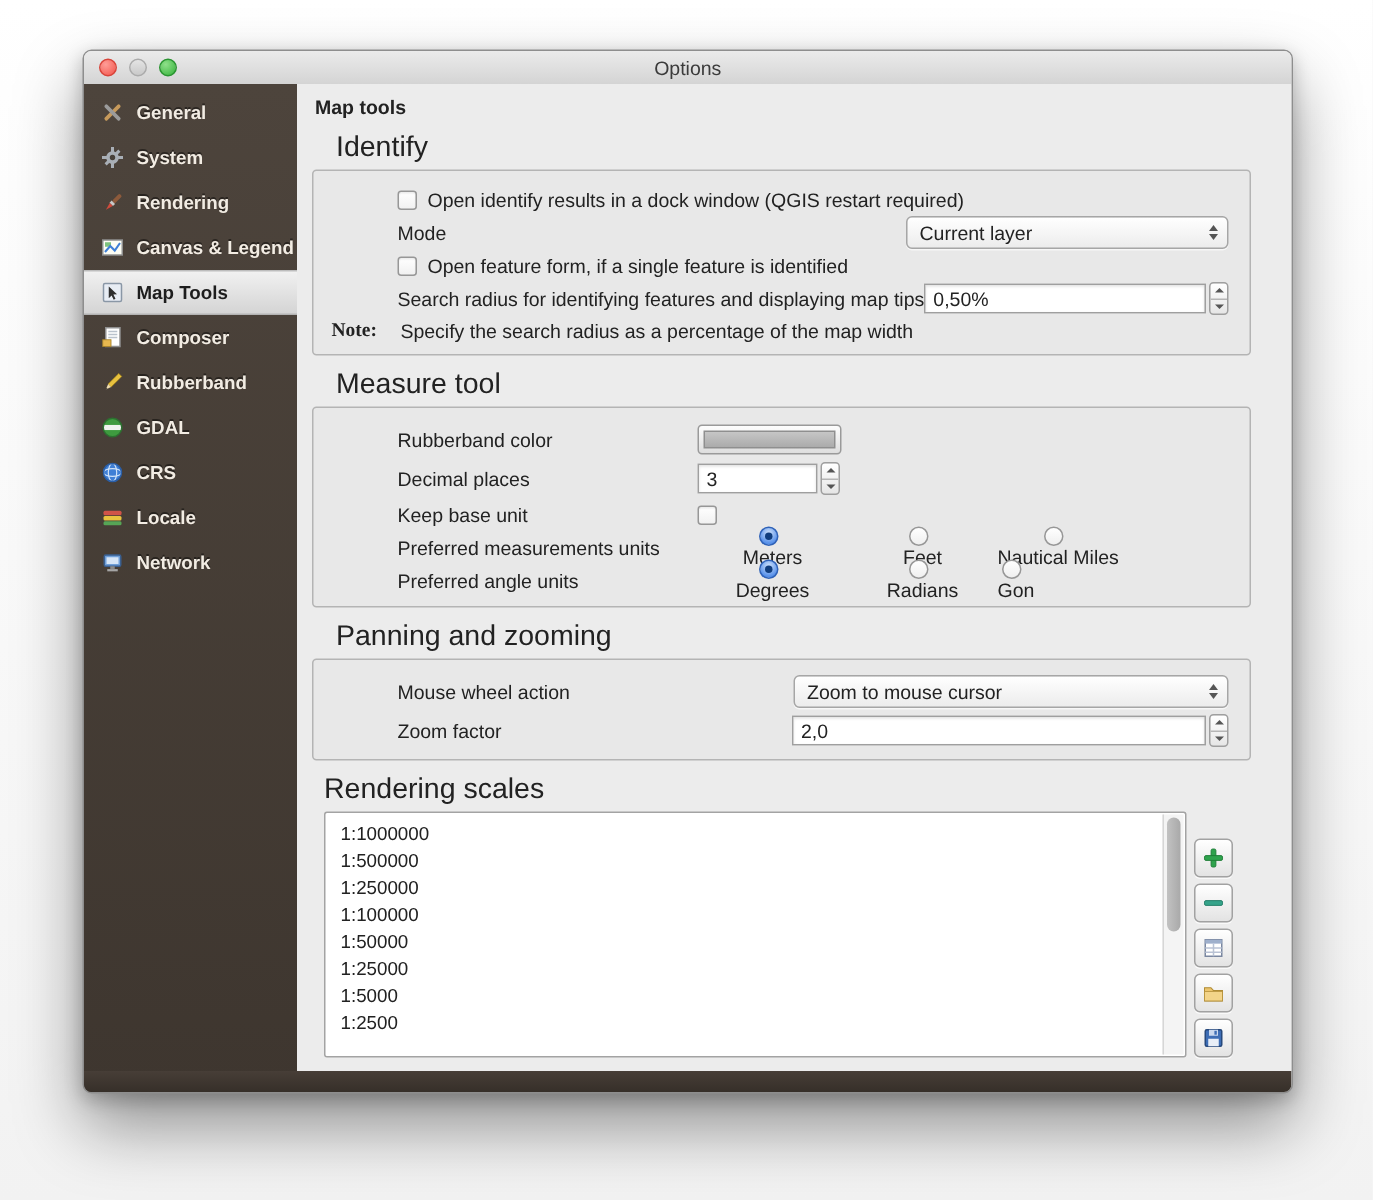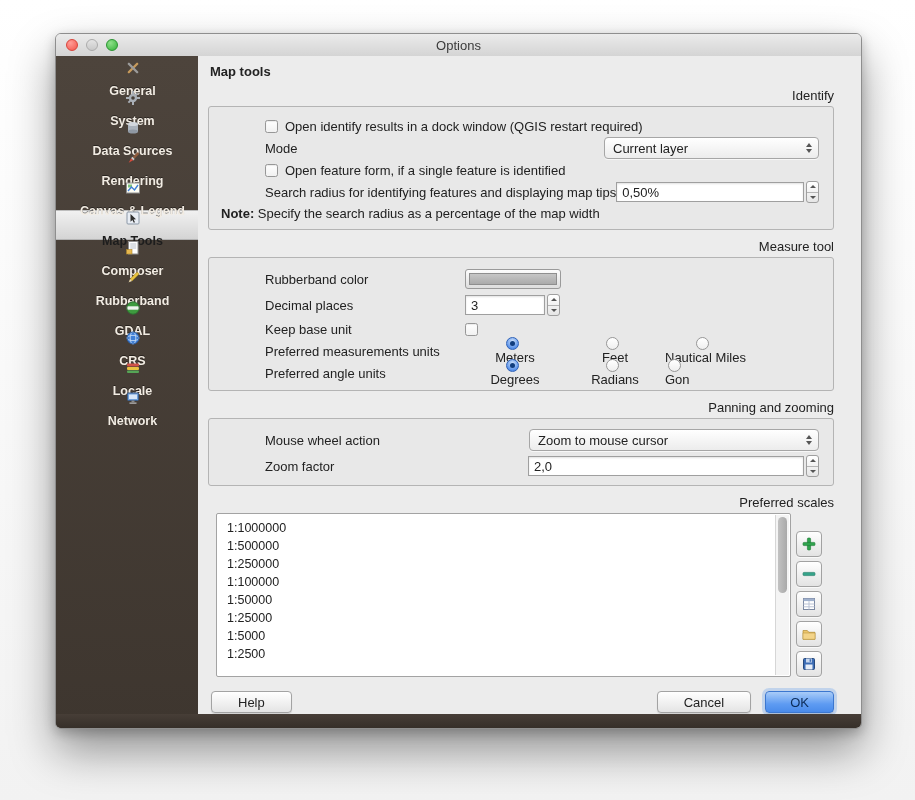"General" .side-item { flex-direction: column -> none }
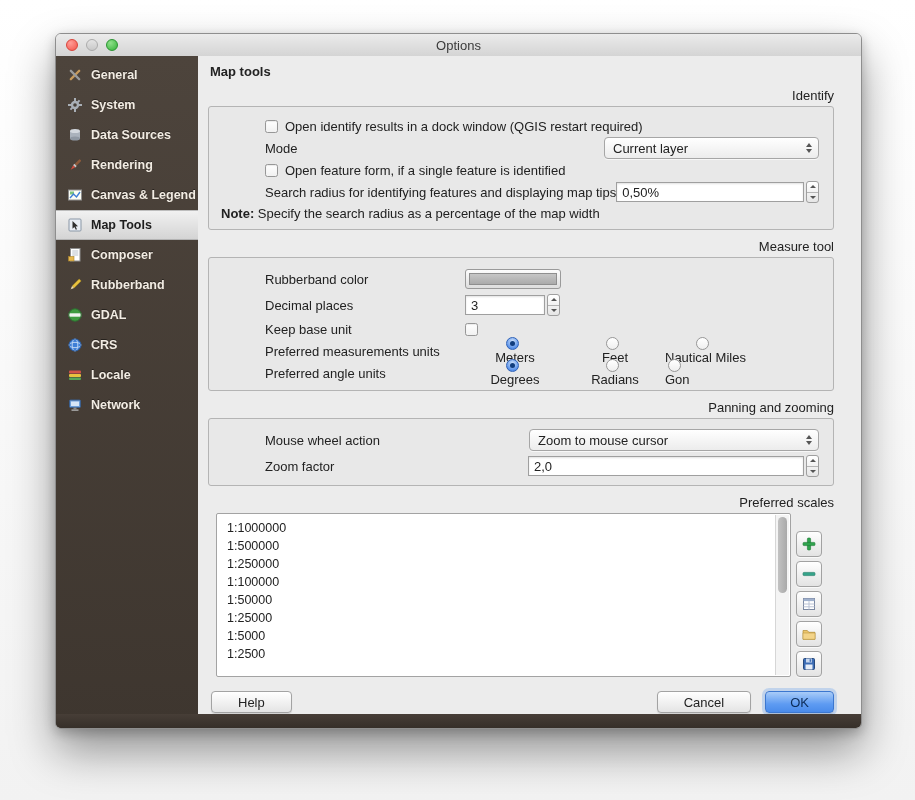"Identify" .grp-label { font-size: 13px -> 19px; text-align: right -> none }
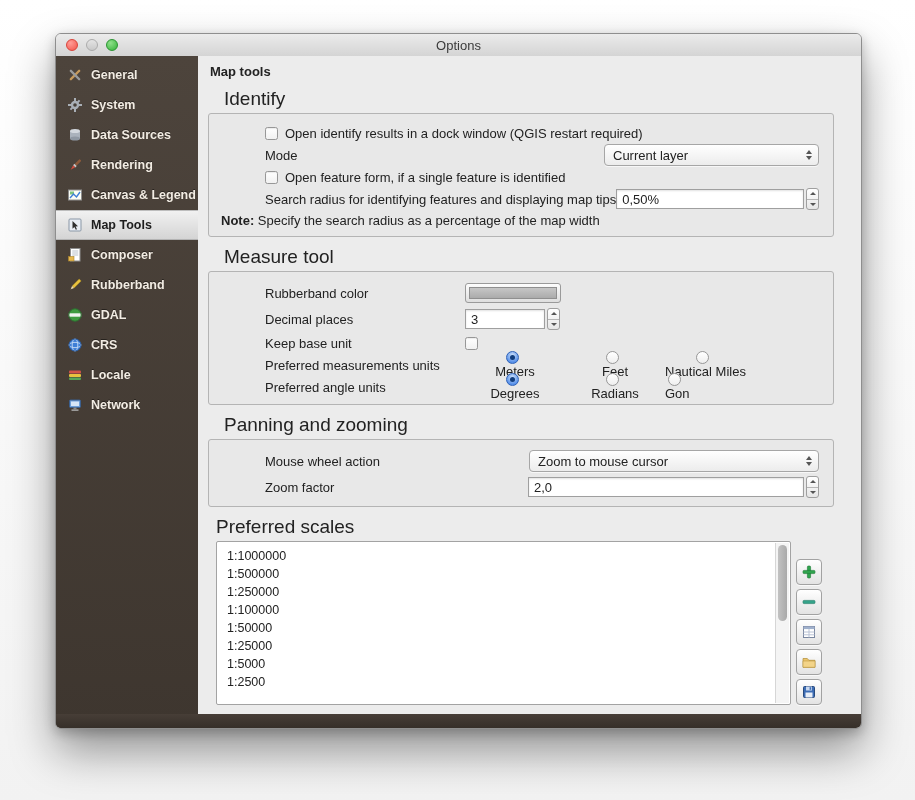"Data Sources" div.side-item { html: <div> <svg> <rect></rect> <ellipse></ellipse> <ellipse></ellipse> </svg> <span>Data Sources</span> </div> -> none }
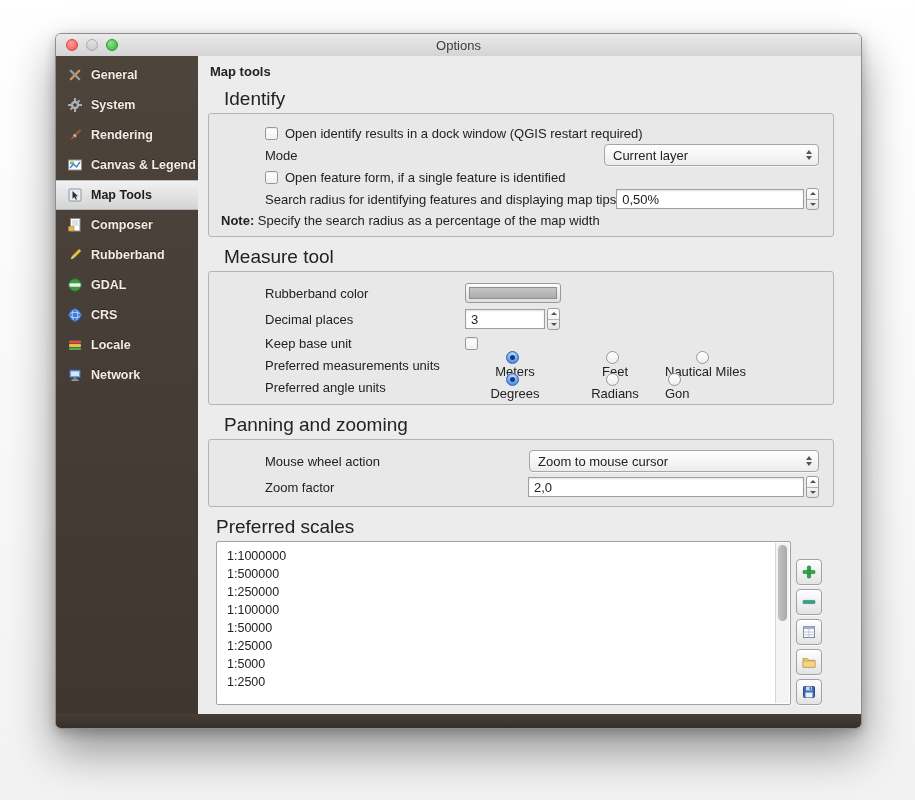"Note:" .note-line b { font-family: none -> Liberation Serif, serif; margin-right: 0 -> 12px }
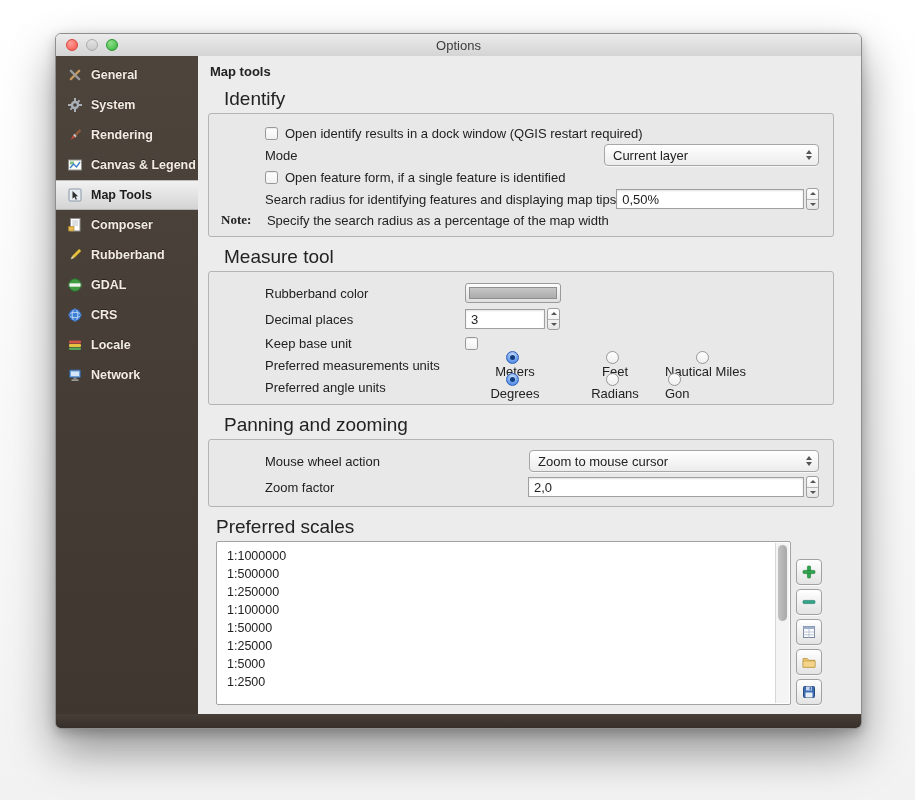"Preferred scales" div.grp-label { text: Preferred -> Rendering }
